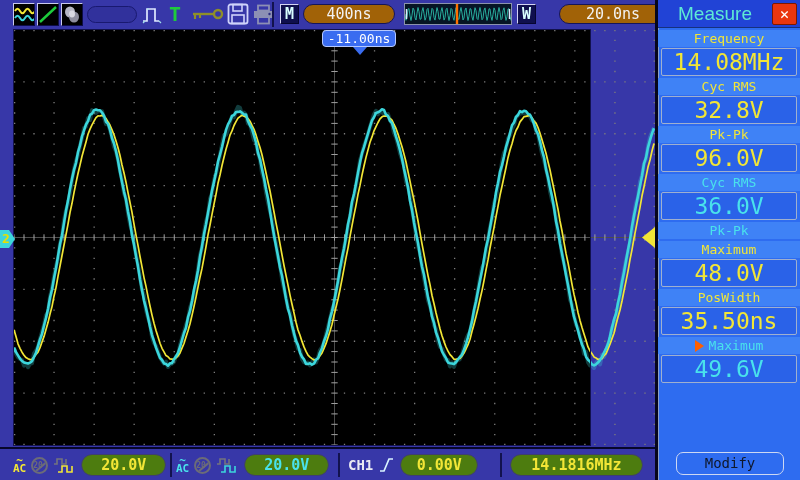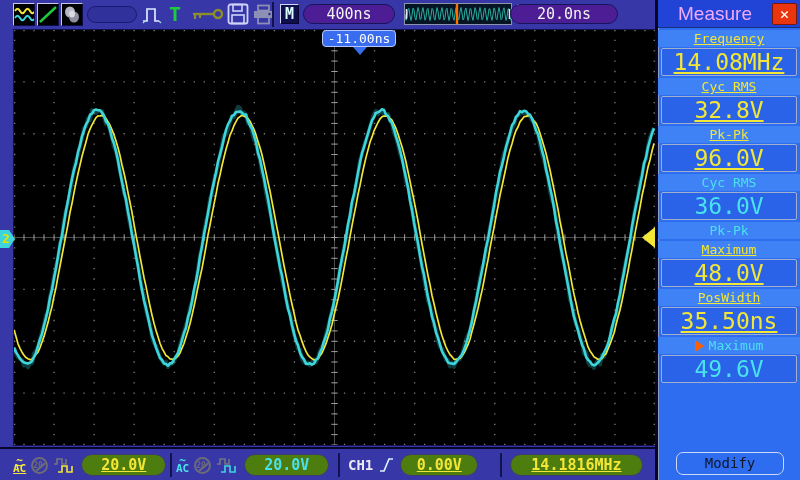"400ns" .time-pill { background: #4c1d95 -> #a16207 }
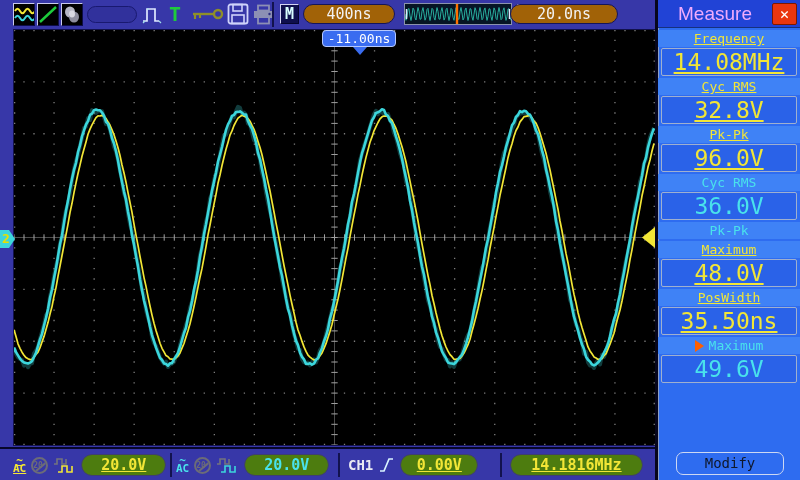"20.0ns" div.time-pill { left: 510px -> 559px }
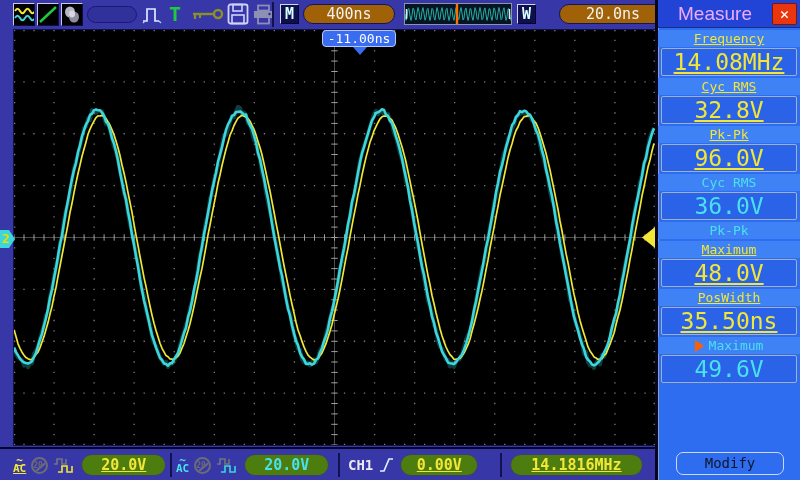"Measure" .sb-title { color: #f0abfc -> #5eead4 }
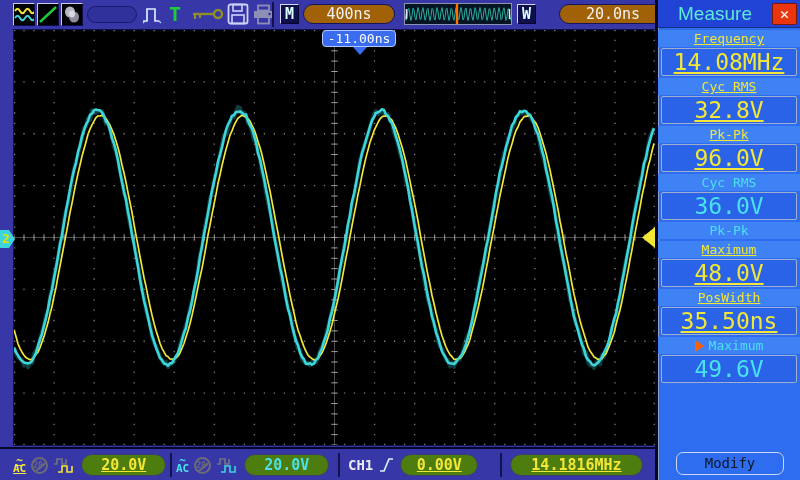"-11.00ns" .plot { width: 641px -> 576px }
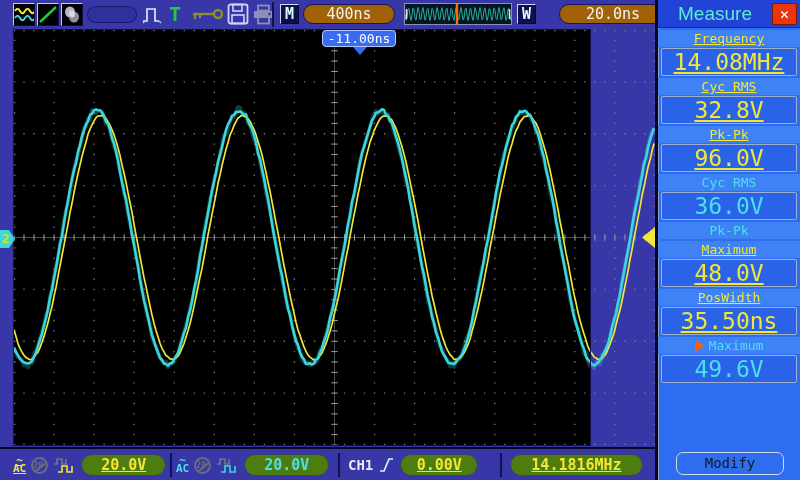"Frequency" .ch1 { text-decoration: underline -> none }
